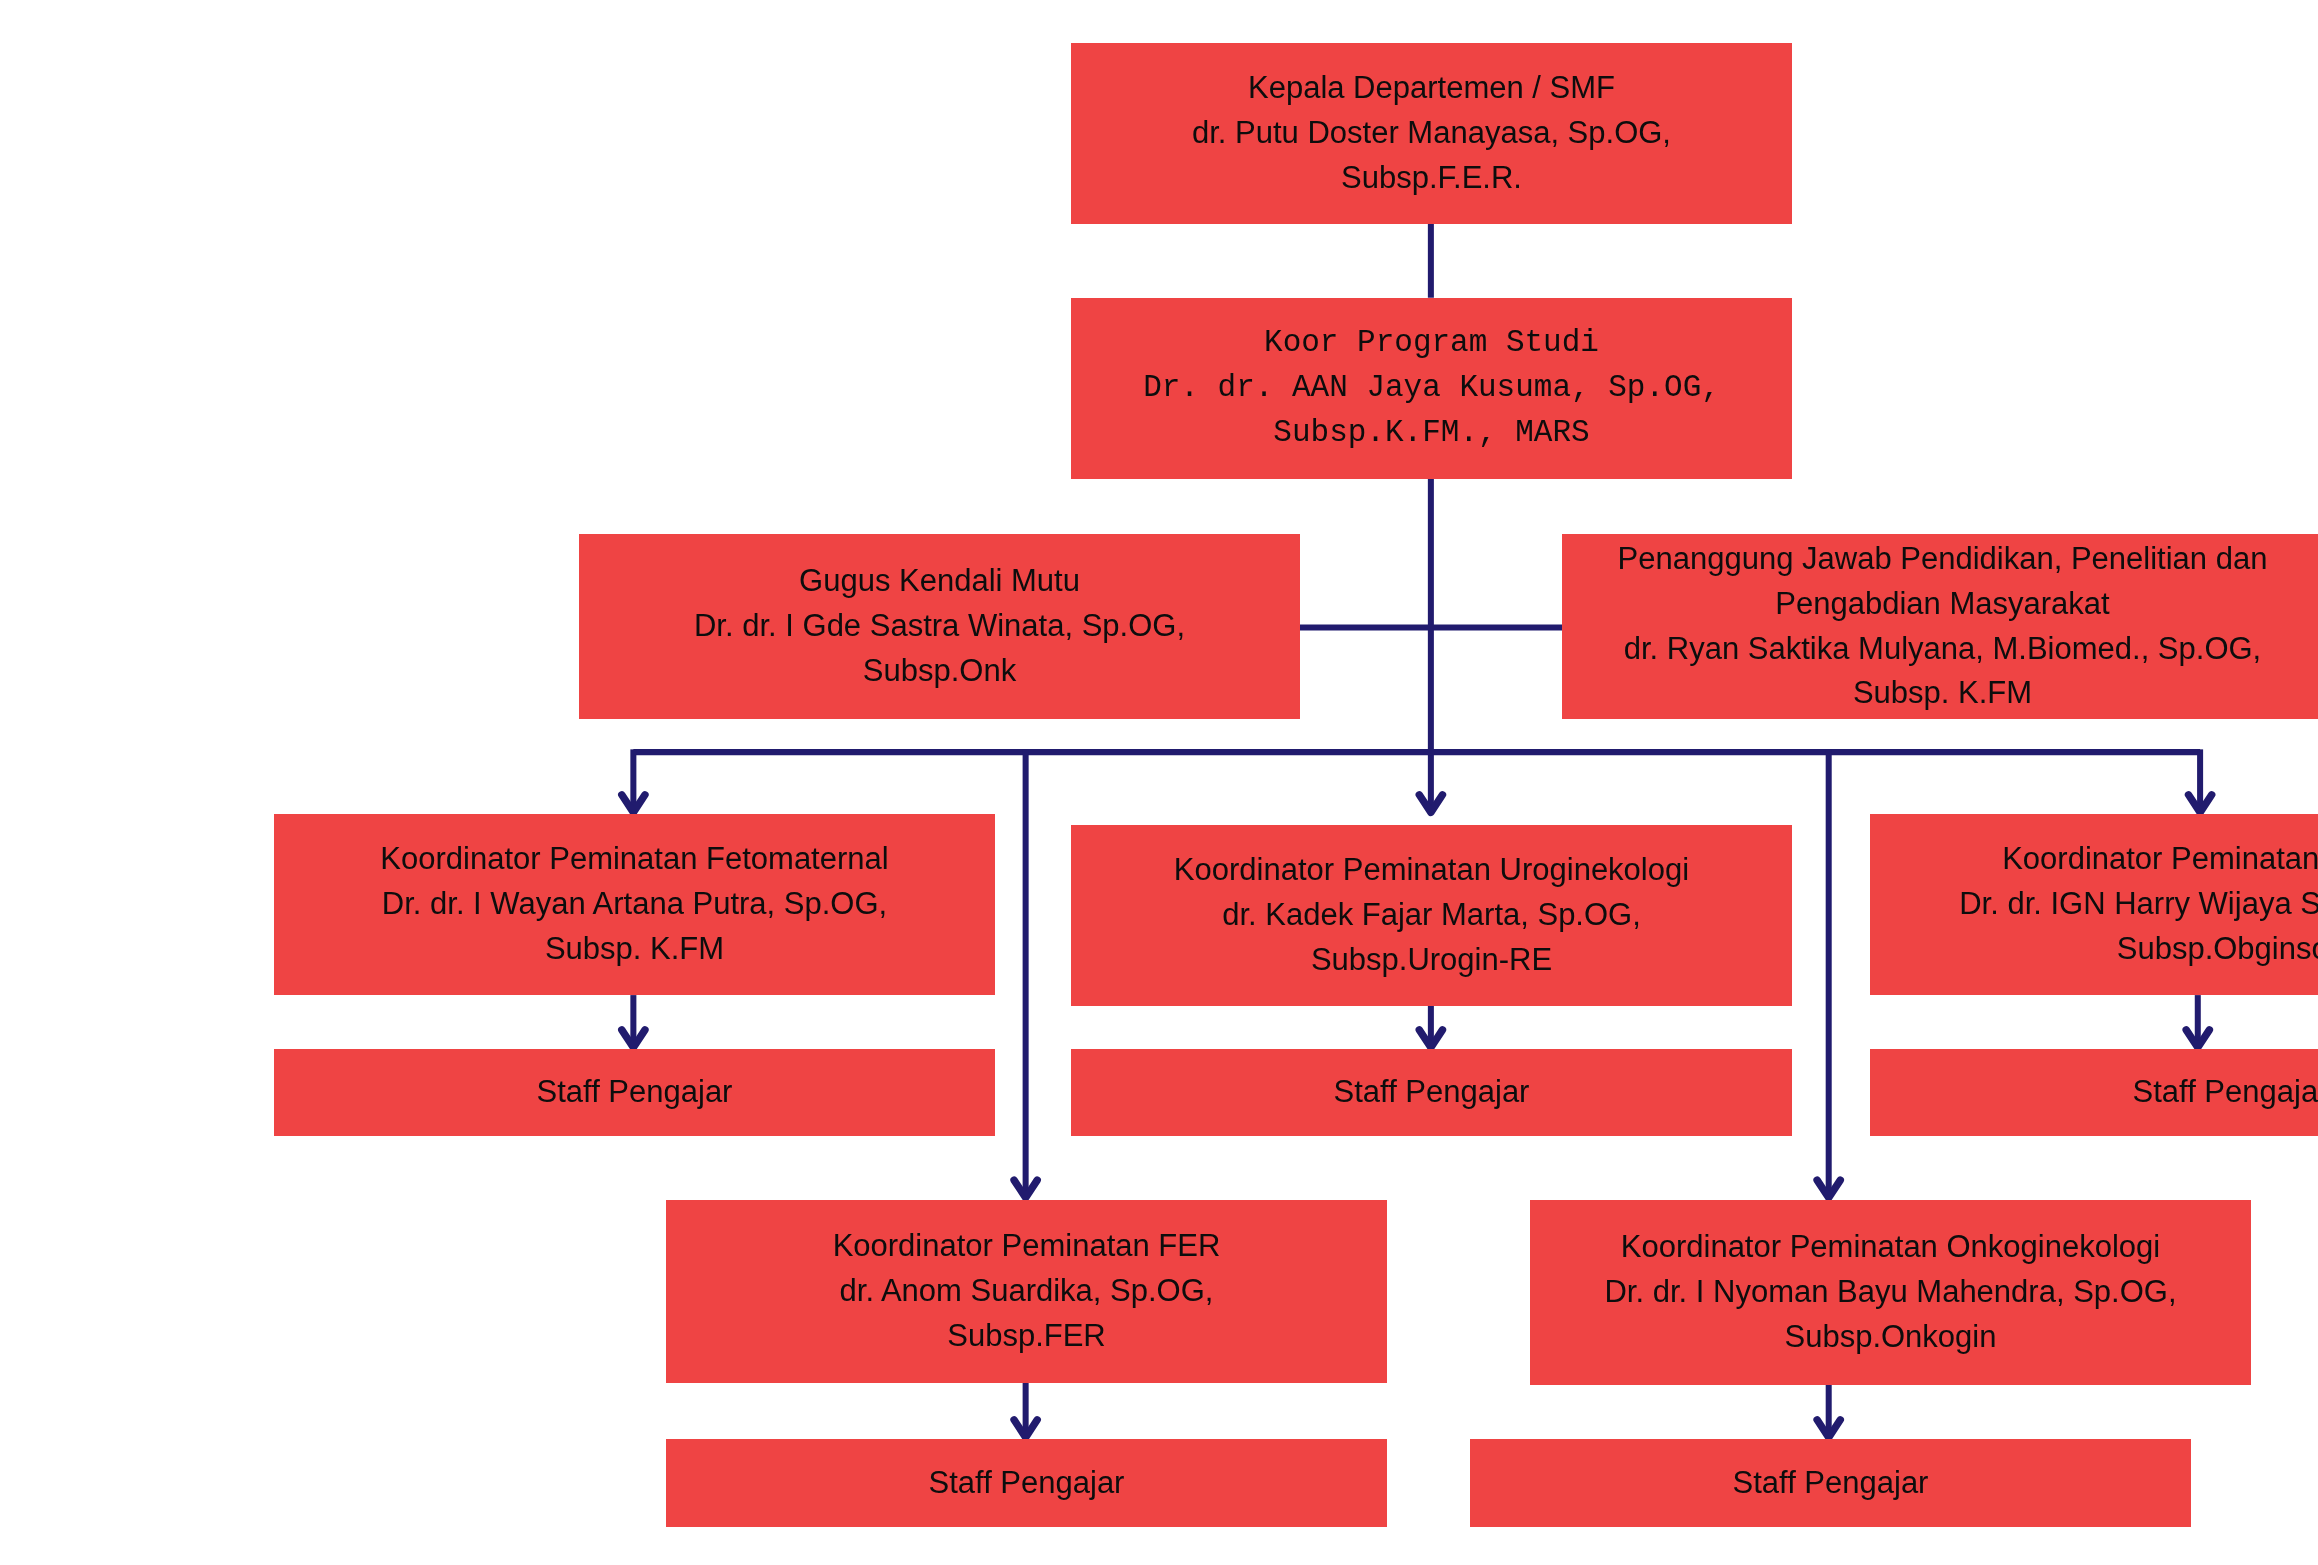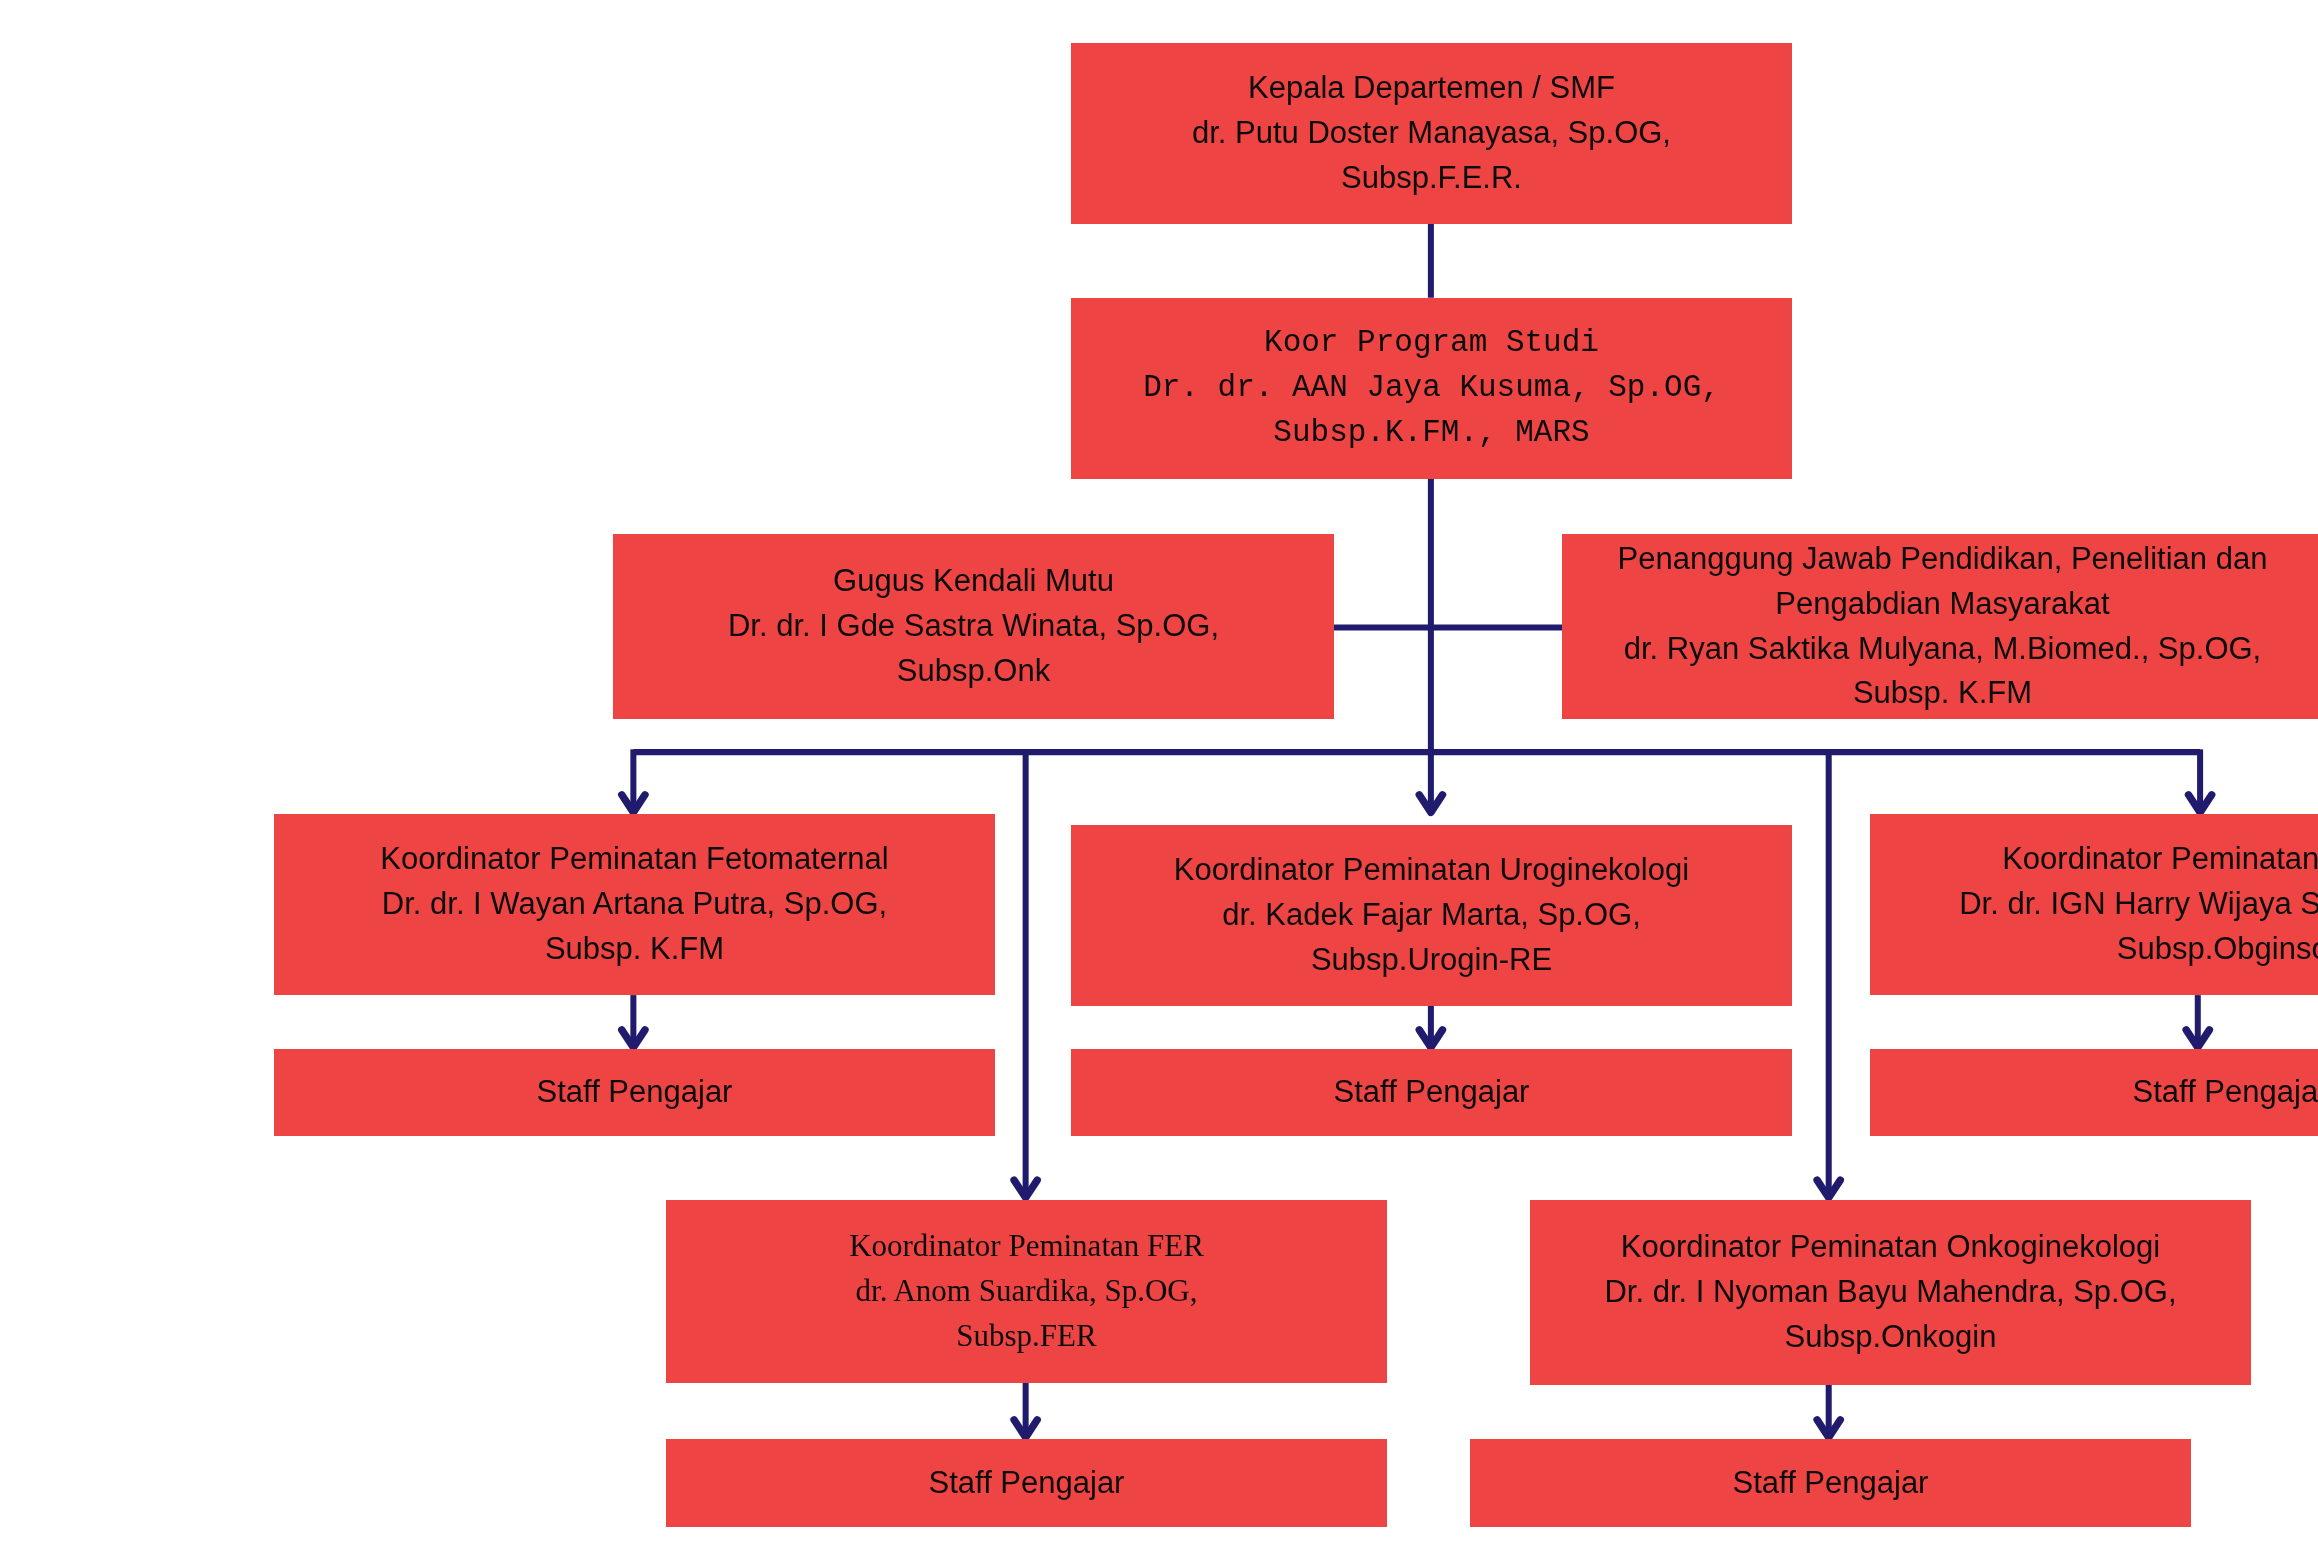"Gugus Kendali Mutu" .n-gugus { margin-left: 34px -> none }
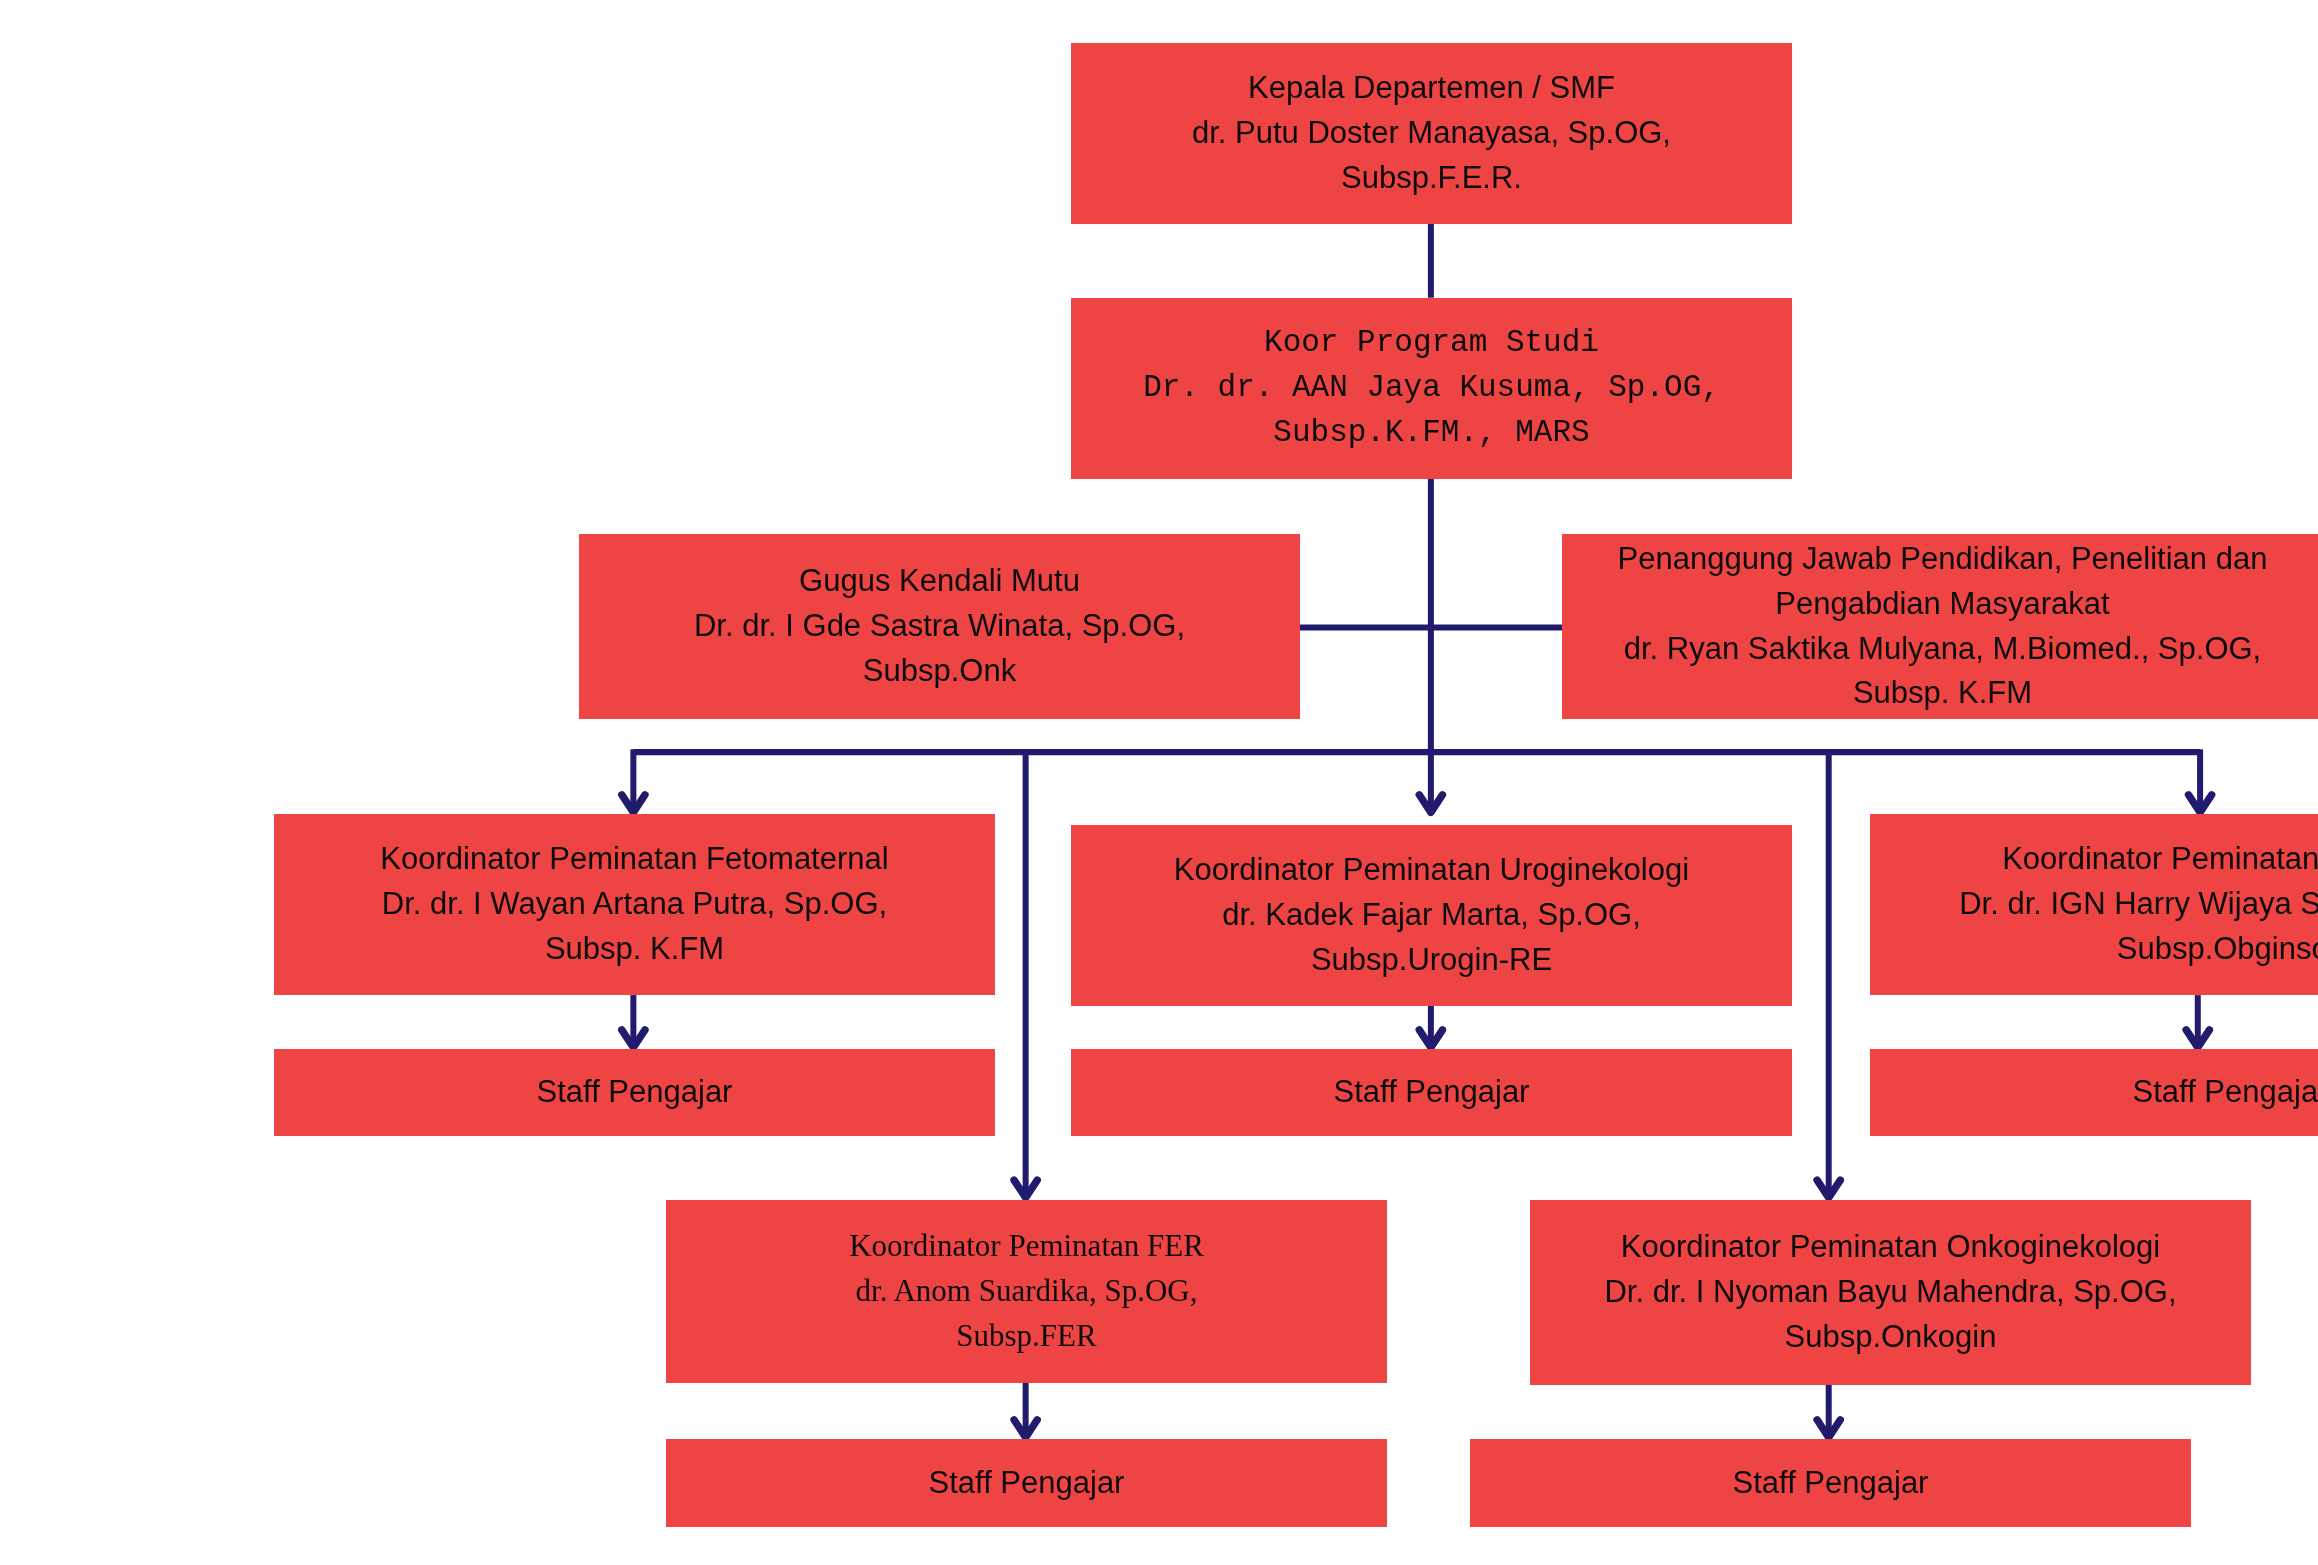"Koordinator Peminatan FER" .n-fer { font-family: Liberation Serif, serif -> none }
